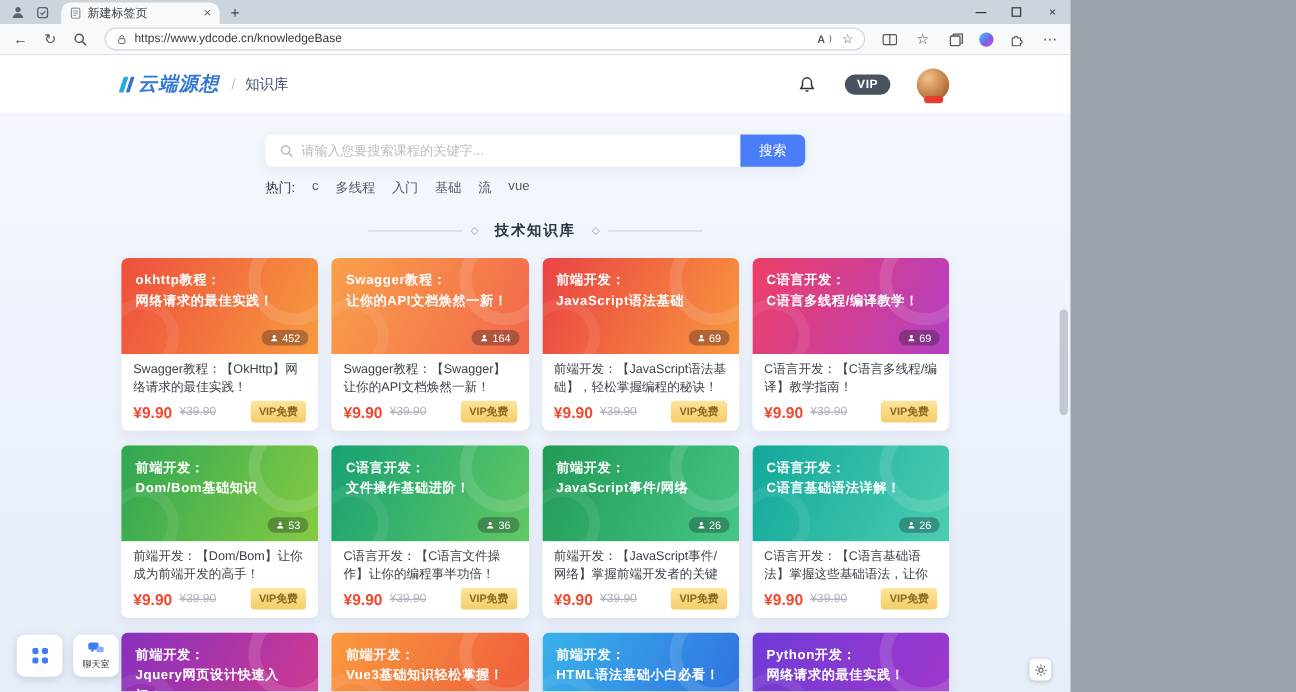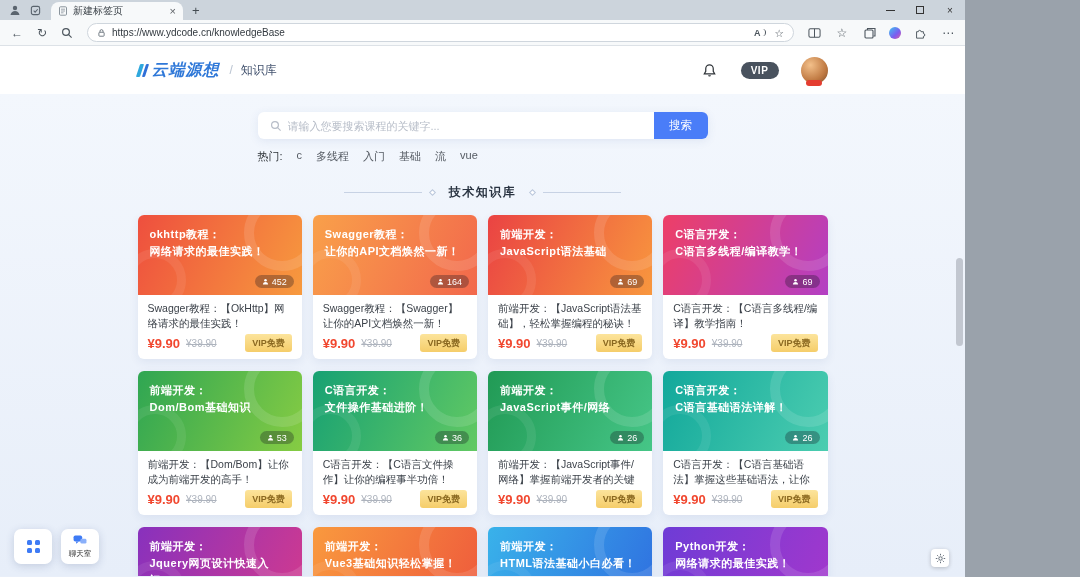"新建标签页" #screen { width: 965px -> 892px }
